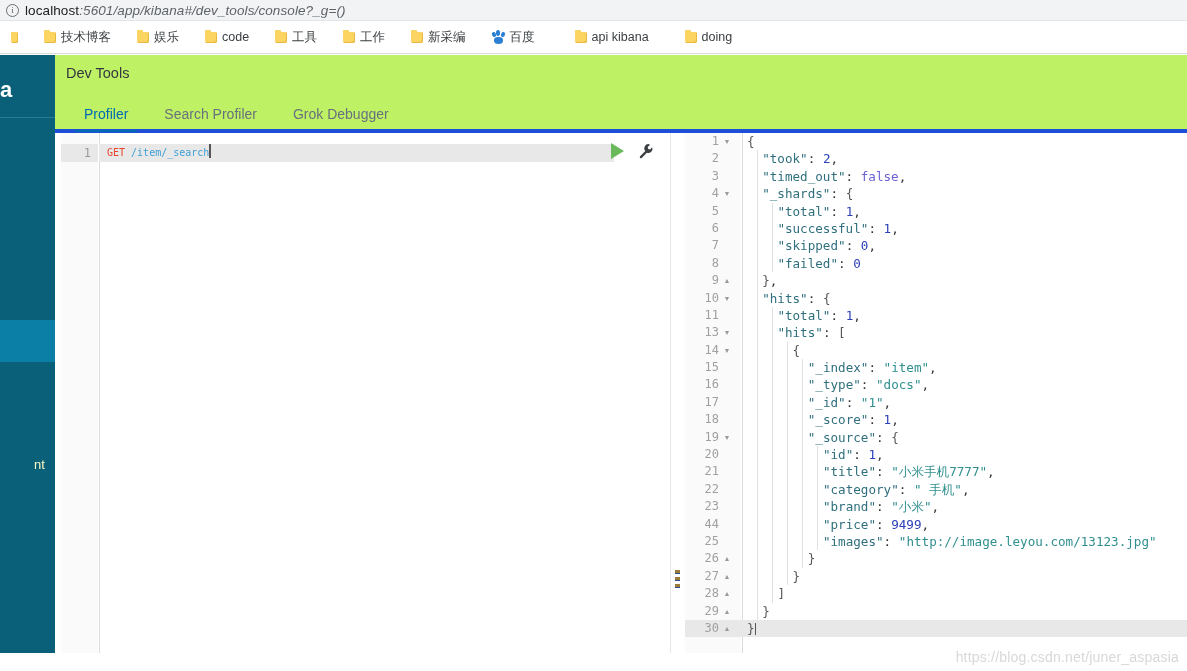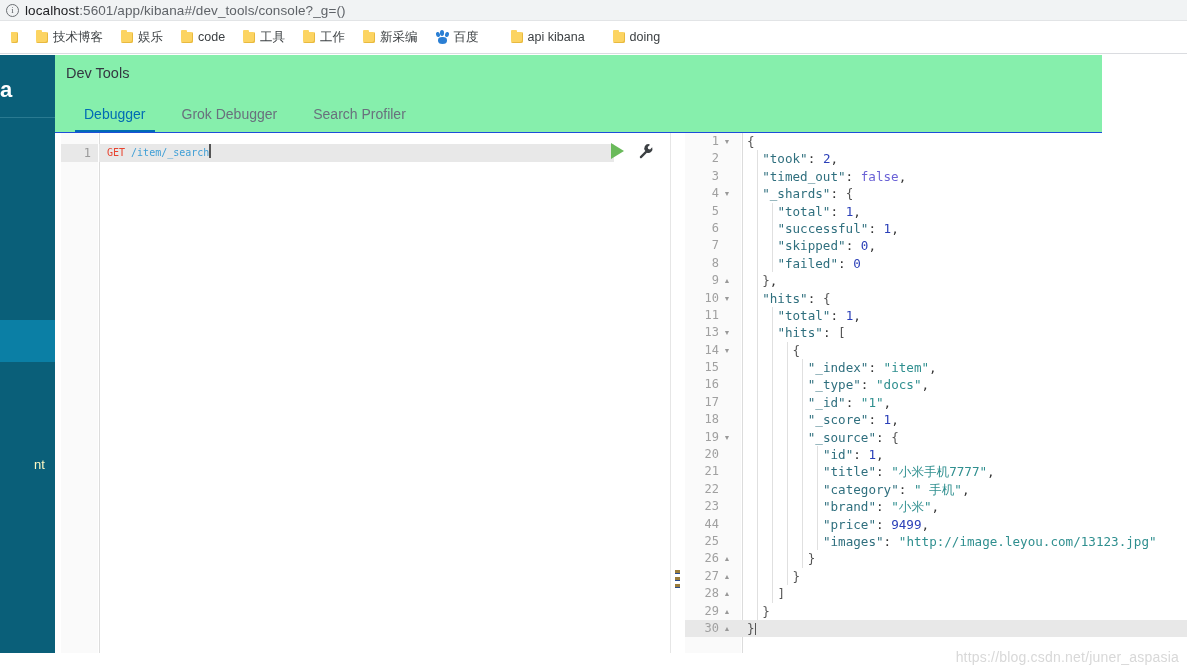":5601/app/kibana#/dev_tools/console?_g=(" .url-text .dim { font-style: none -> italic }
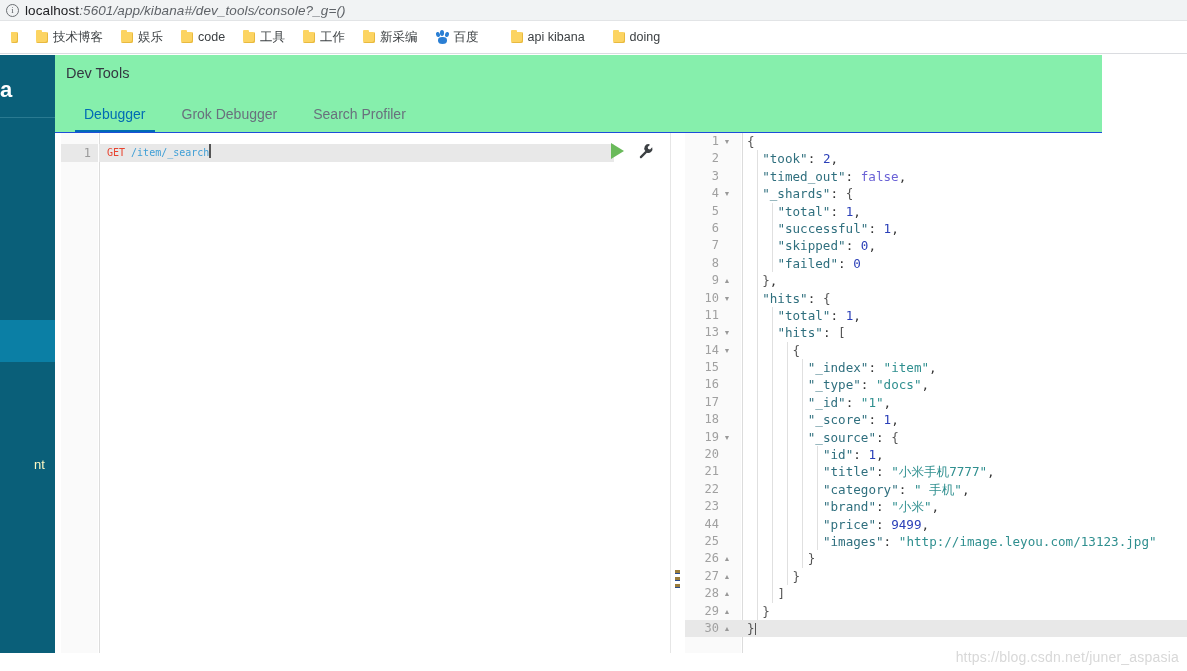"技术博客" .bookmarks { gap: 4px -> 12px }
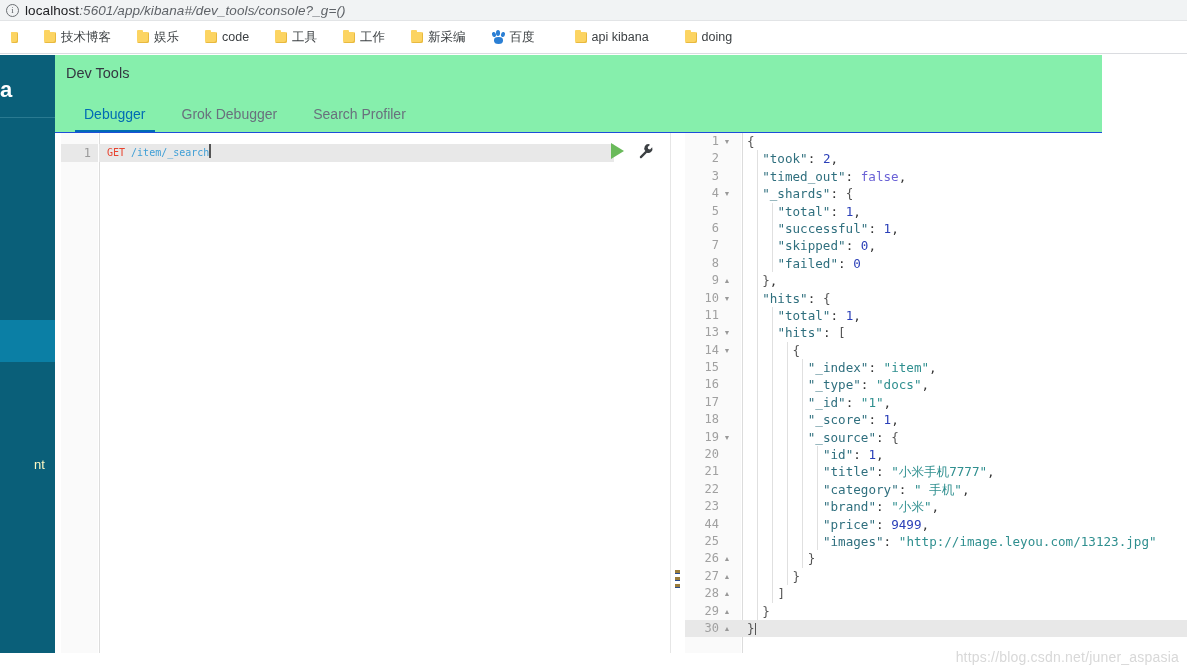"Dev Tools" .page-head { background: #86efac -> #bef264; border-bottom: 1px solid #1d4ed8 -> 4px solid #1d4ed8; width: 1047px -> 1132px }
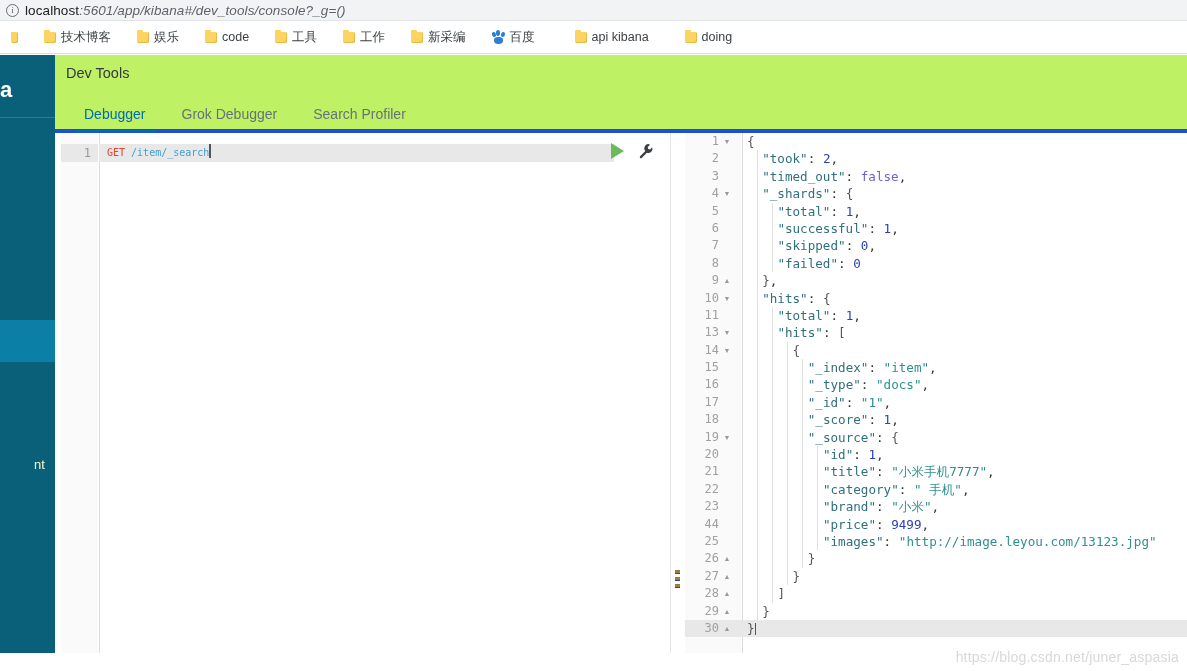"Debugger" div.tab { text: Debugger -> Profiler }
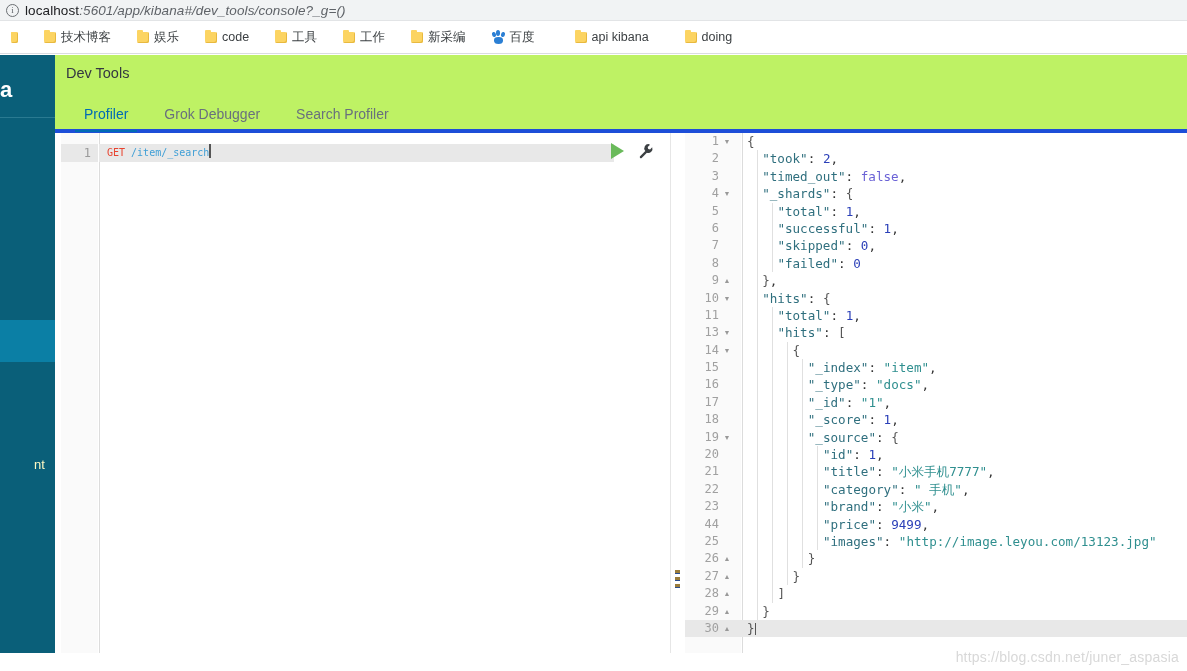"Grok Debugger" div.tab { order: before "Search Profiler" -> after "Search Profiler" }
